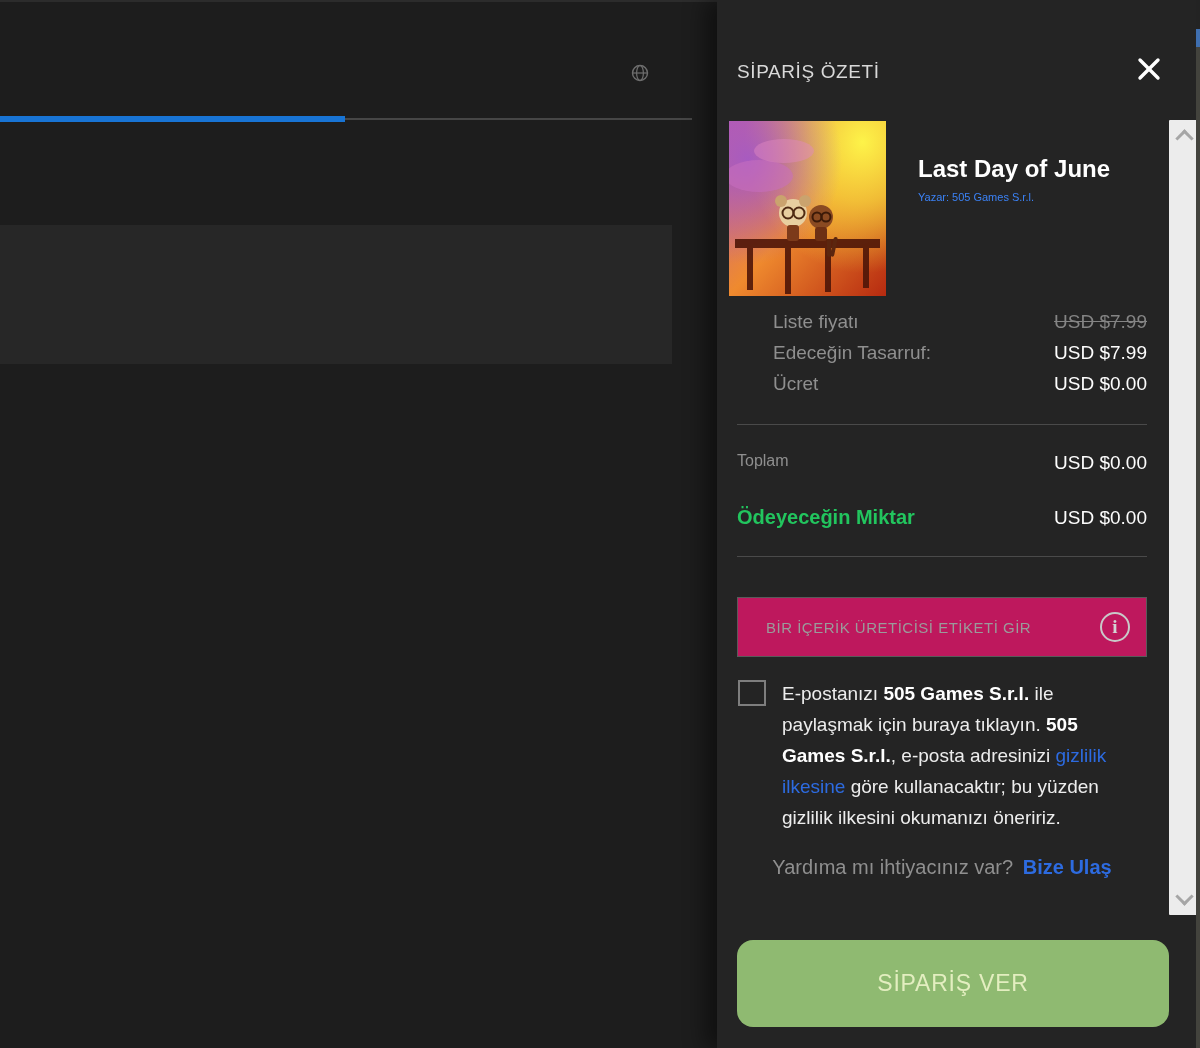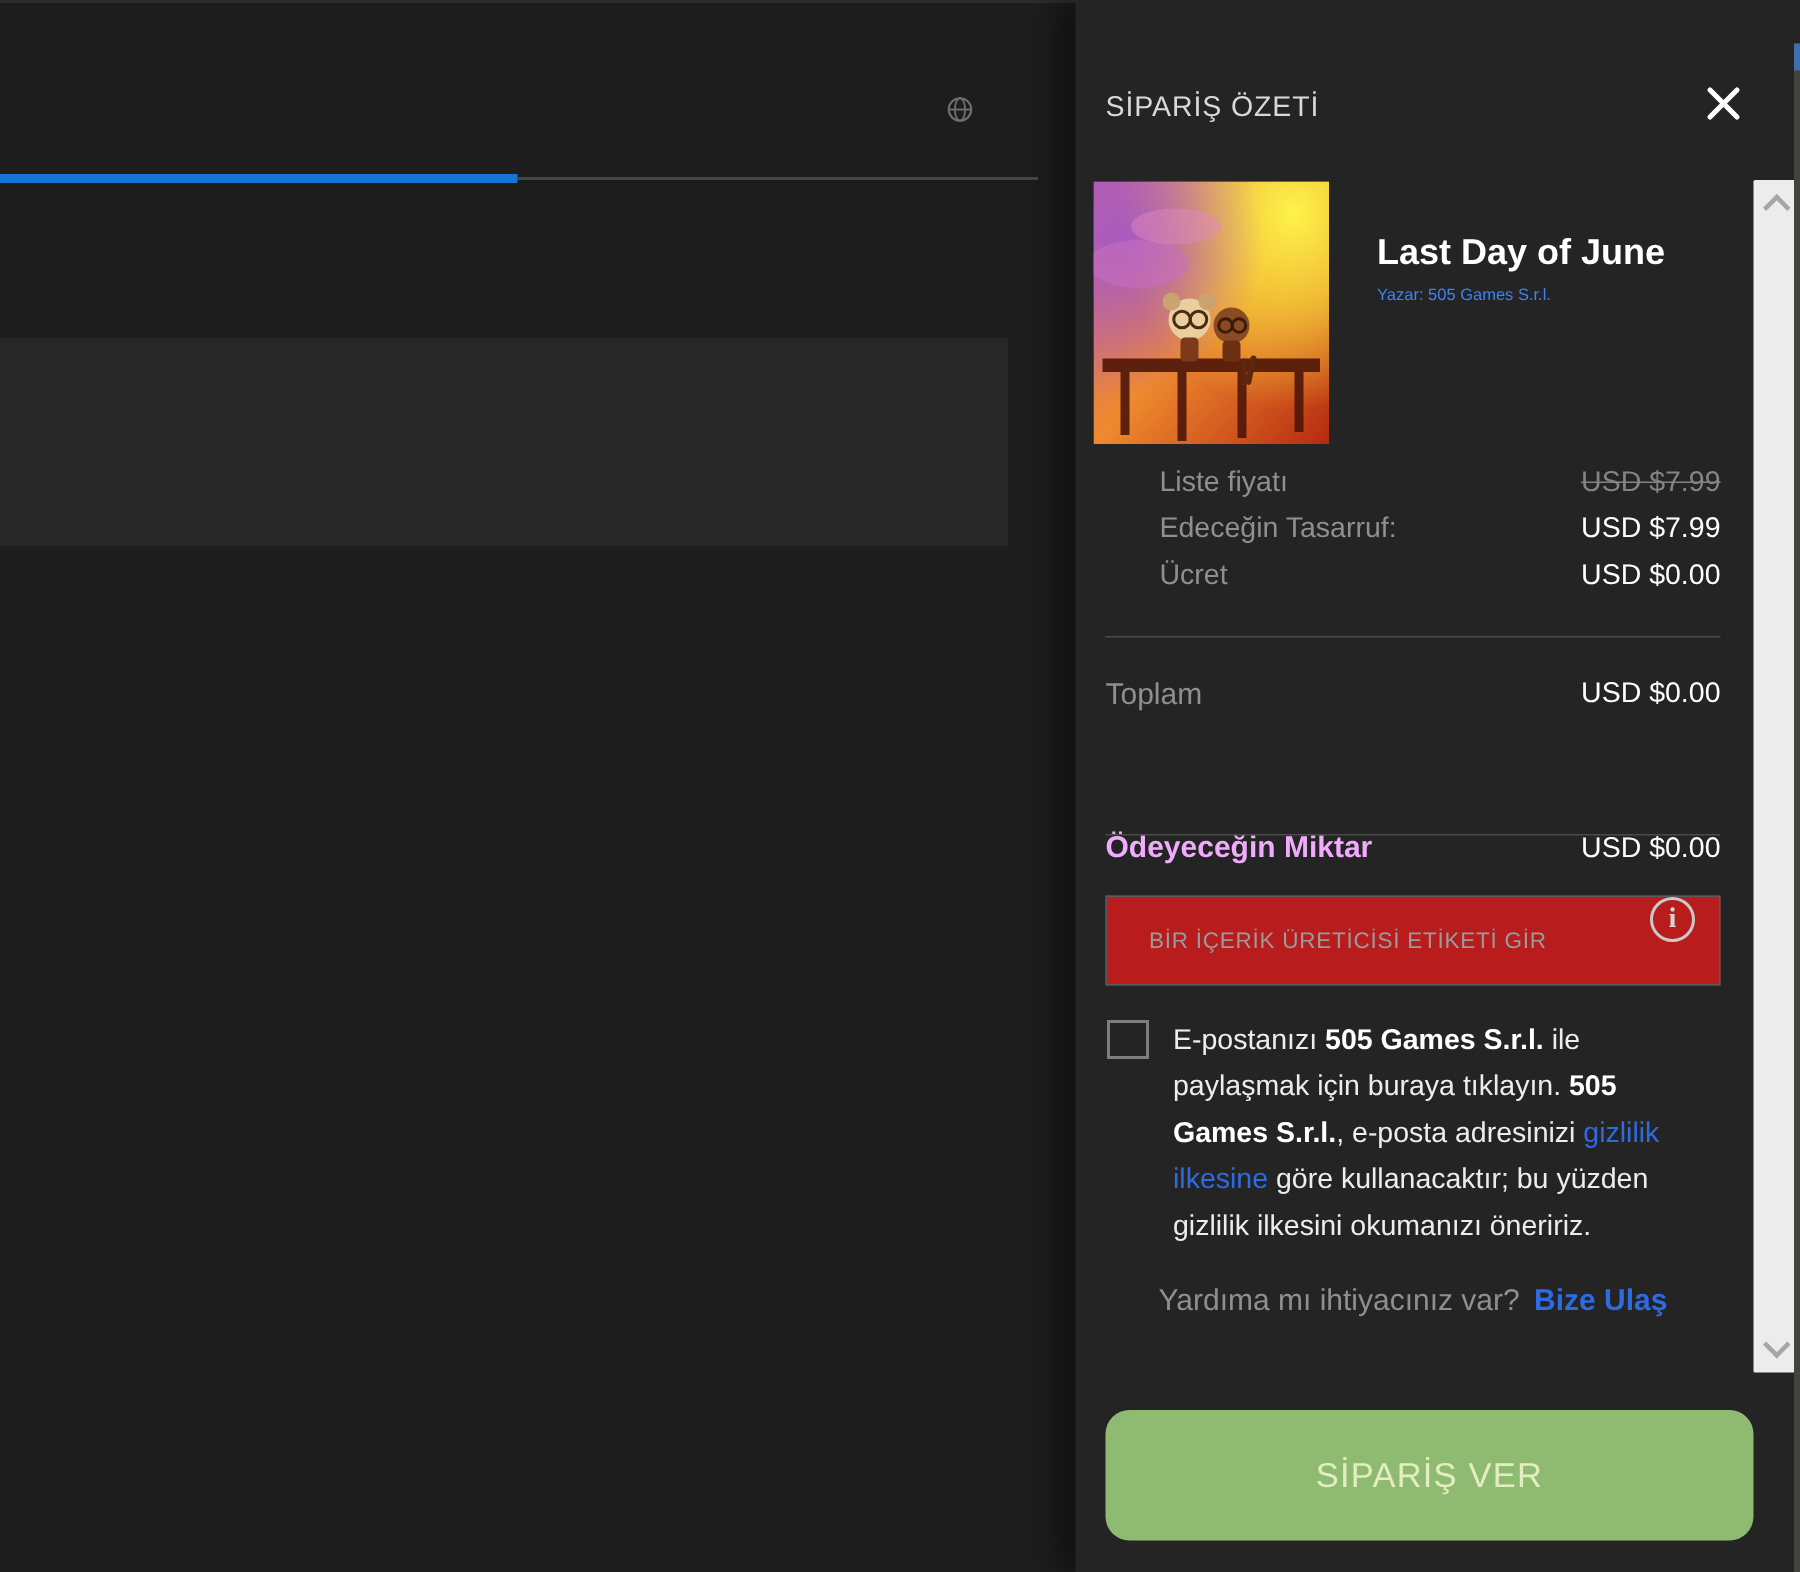"Toplam" .total-row .p-label { font-size: 20px -> 16px }
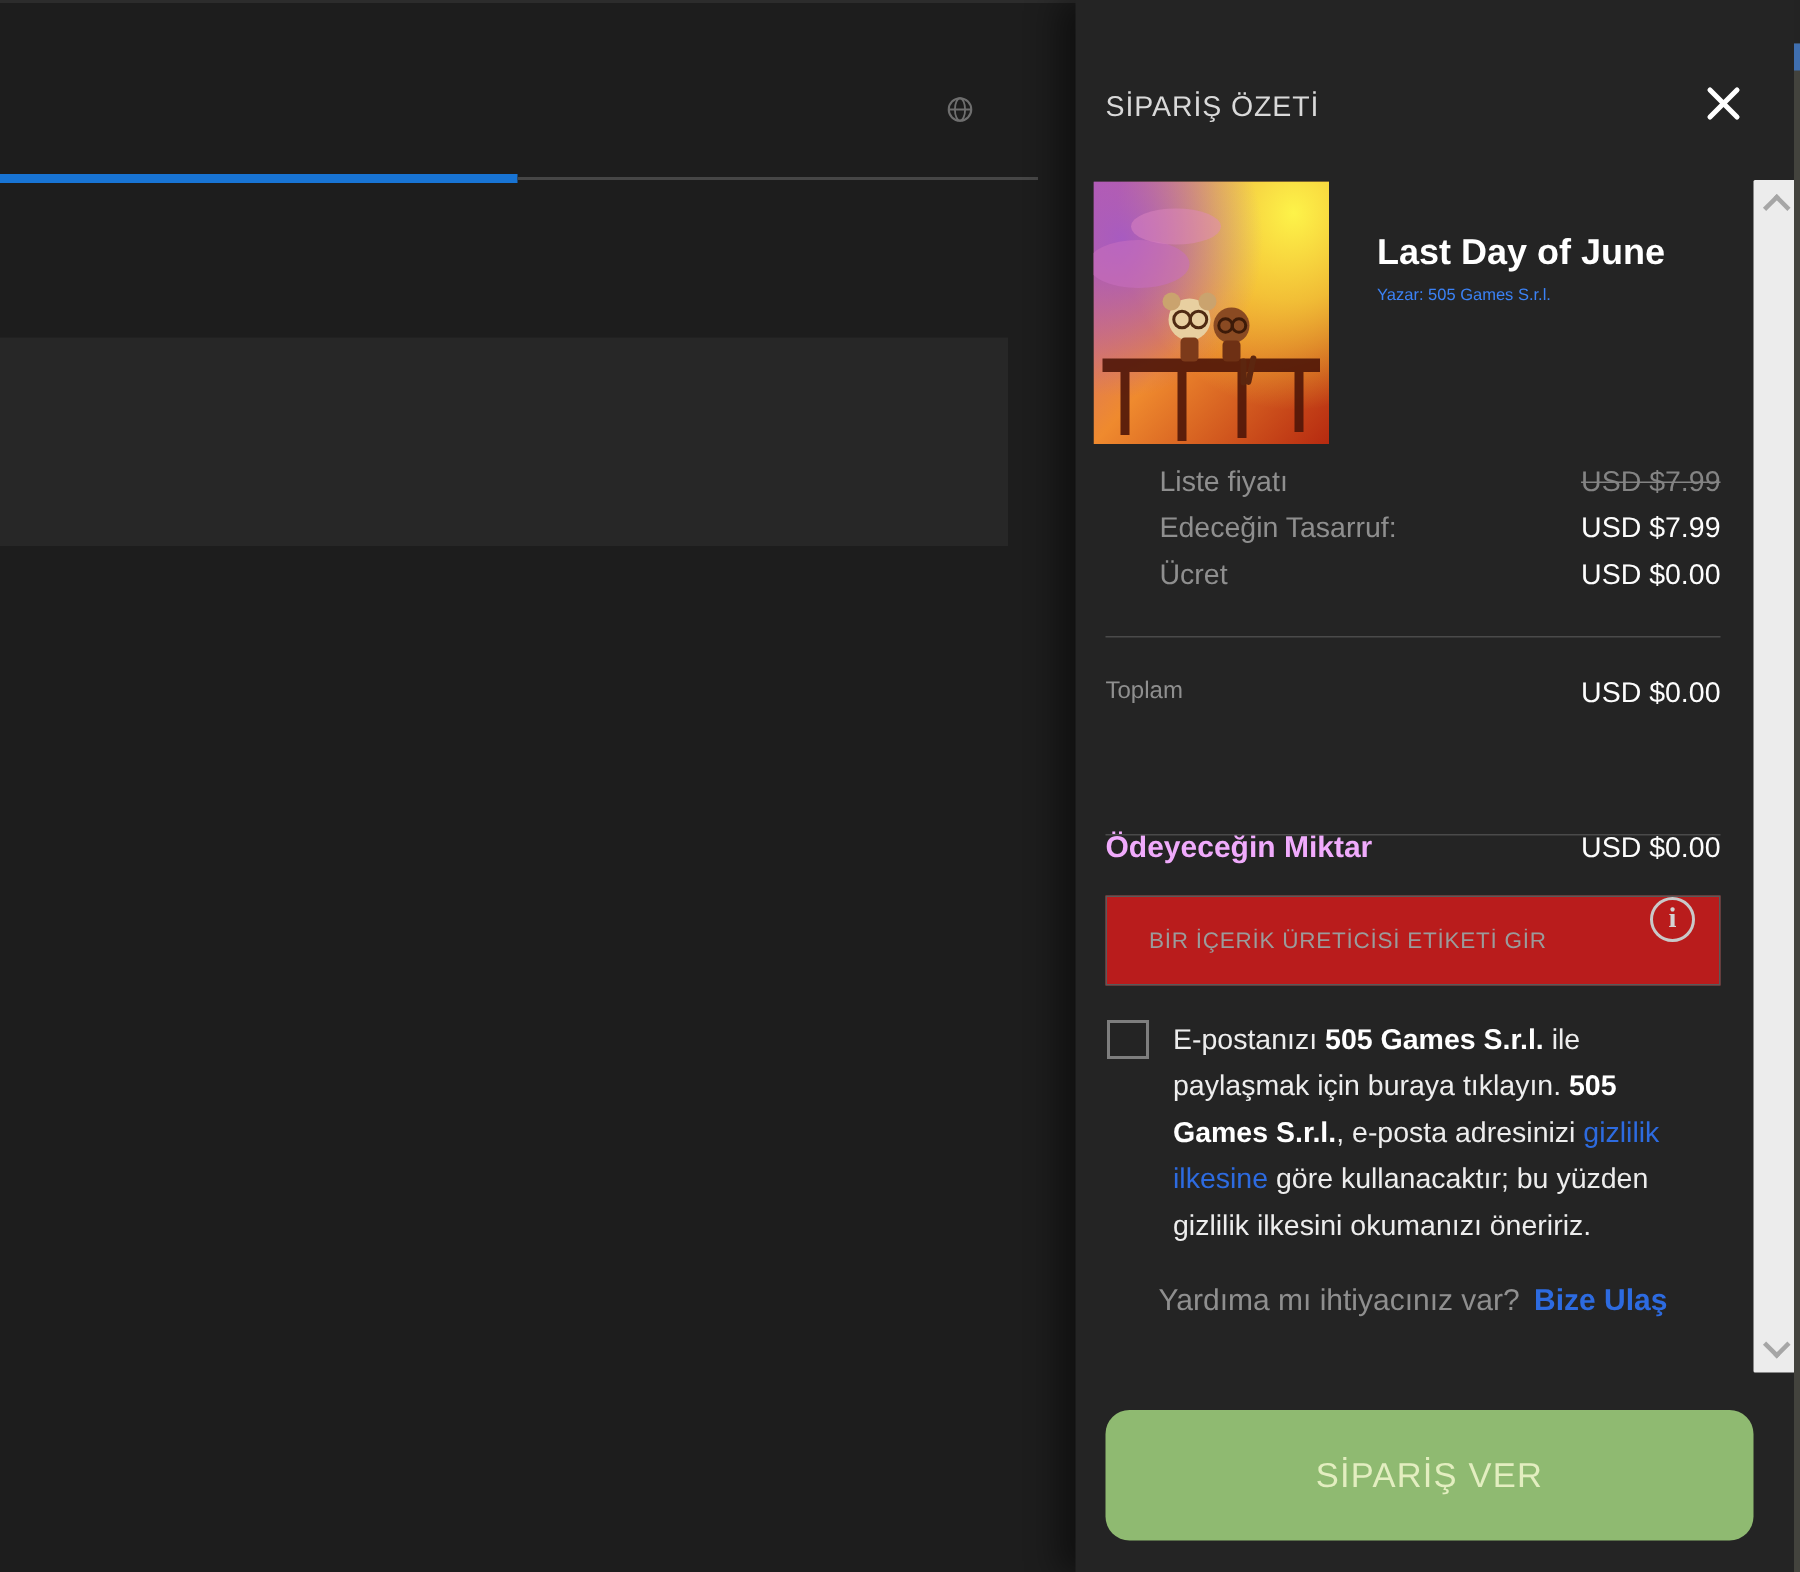"Ödeyeceğin Miktar" .payable-label { color: #f0abfc -> #22c55e; margin-top: 48px -> none }
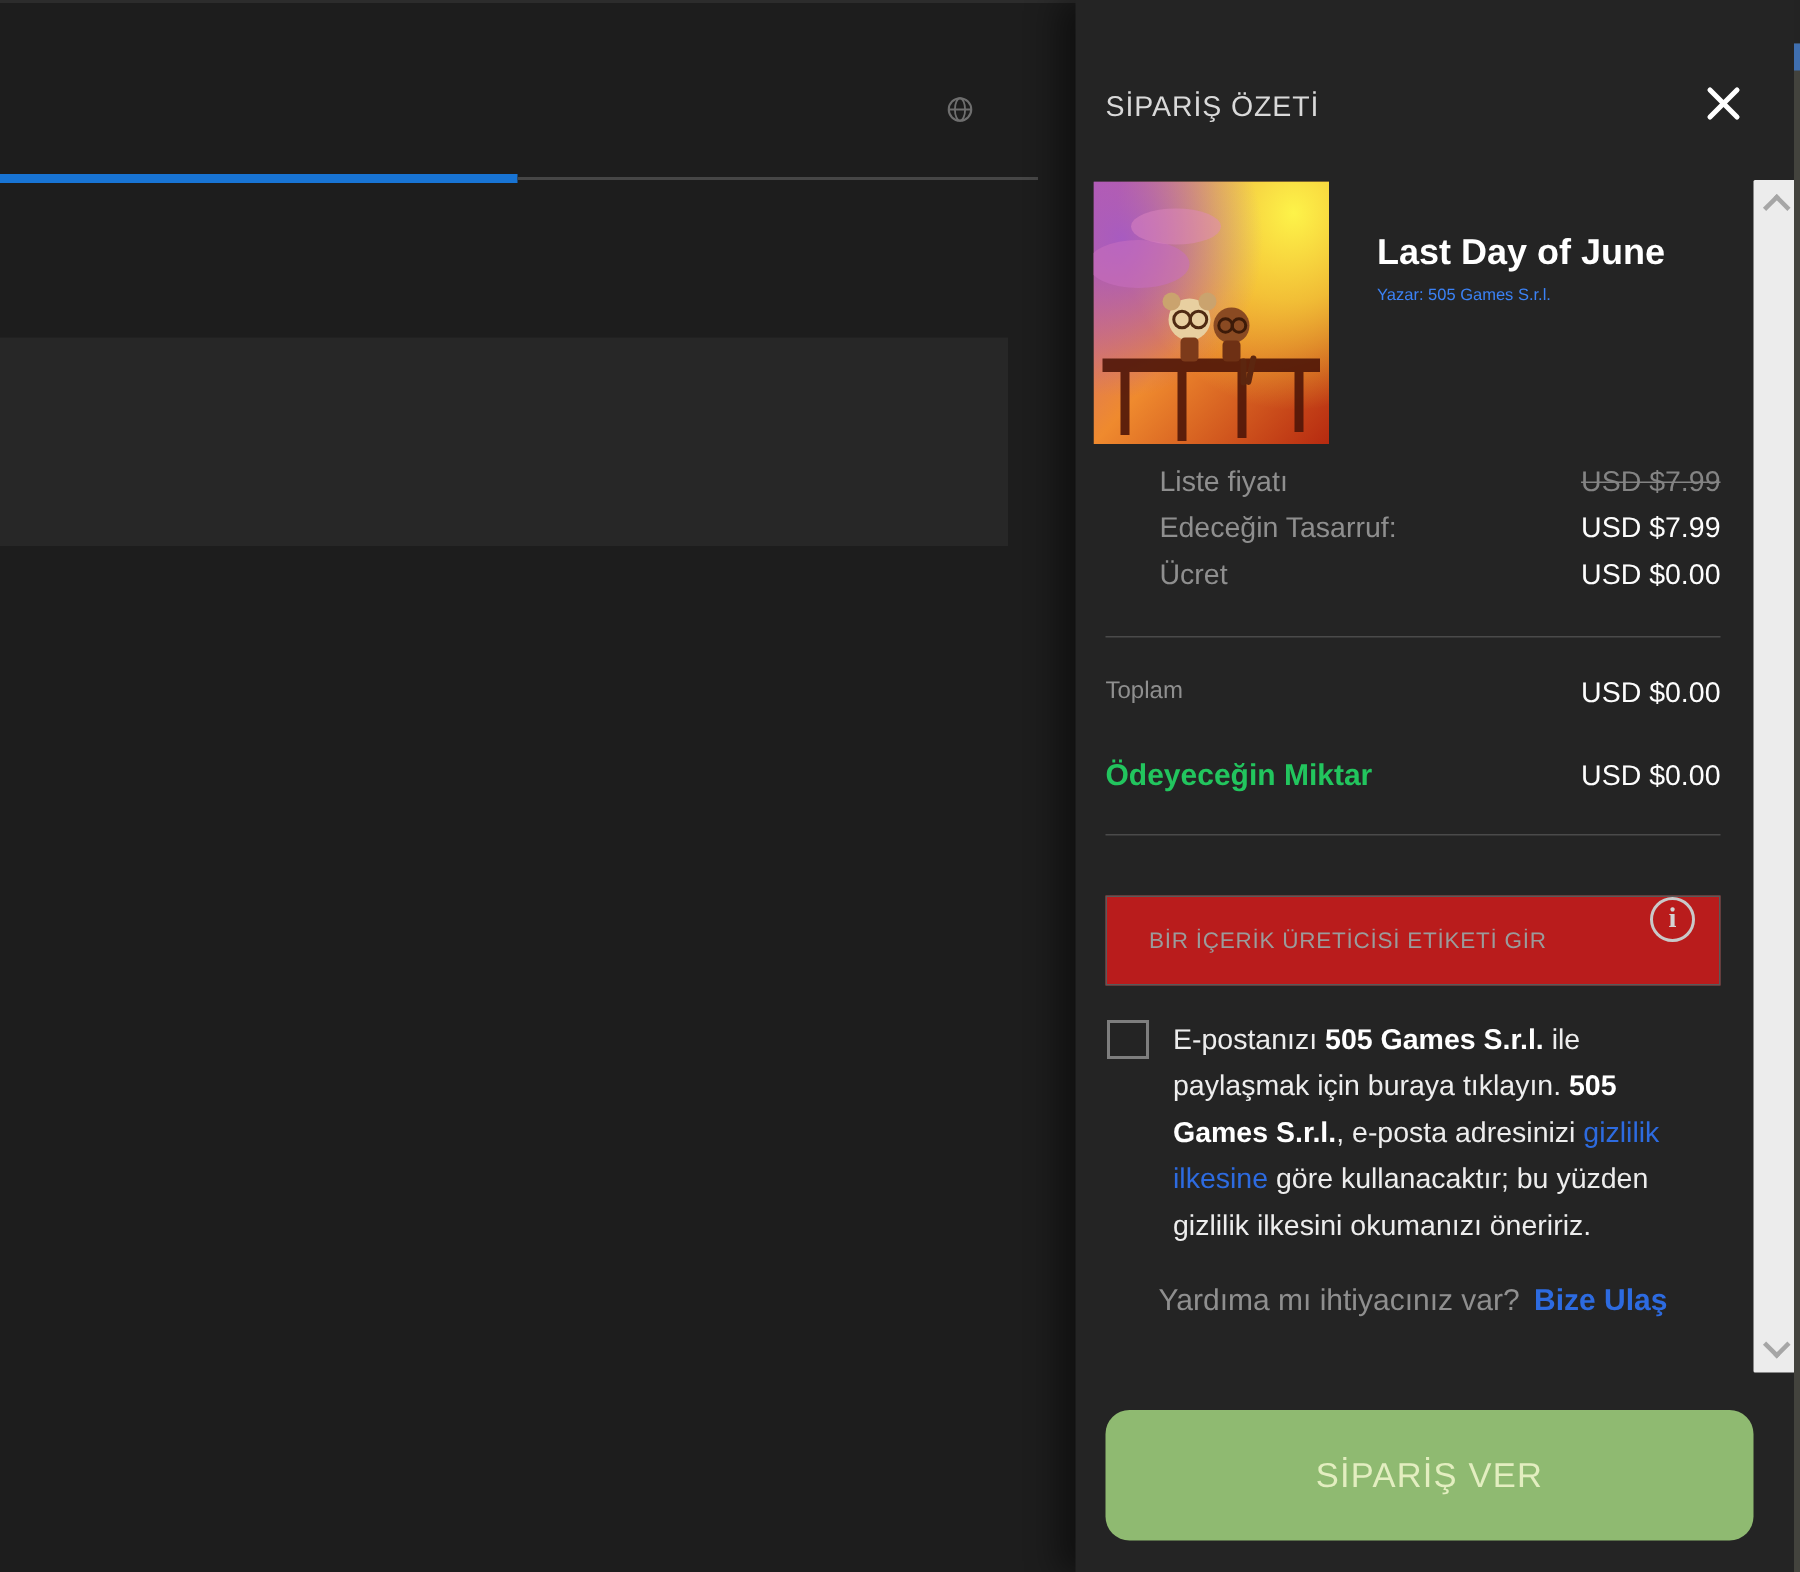"BİR İÇERİK ÜRETİCİSİ ETİKETİ GİR" .tag-box { align-items: flex-start -> center; background: #b91c1c -> #be185d }
